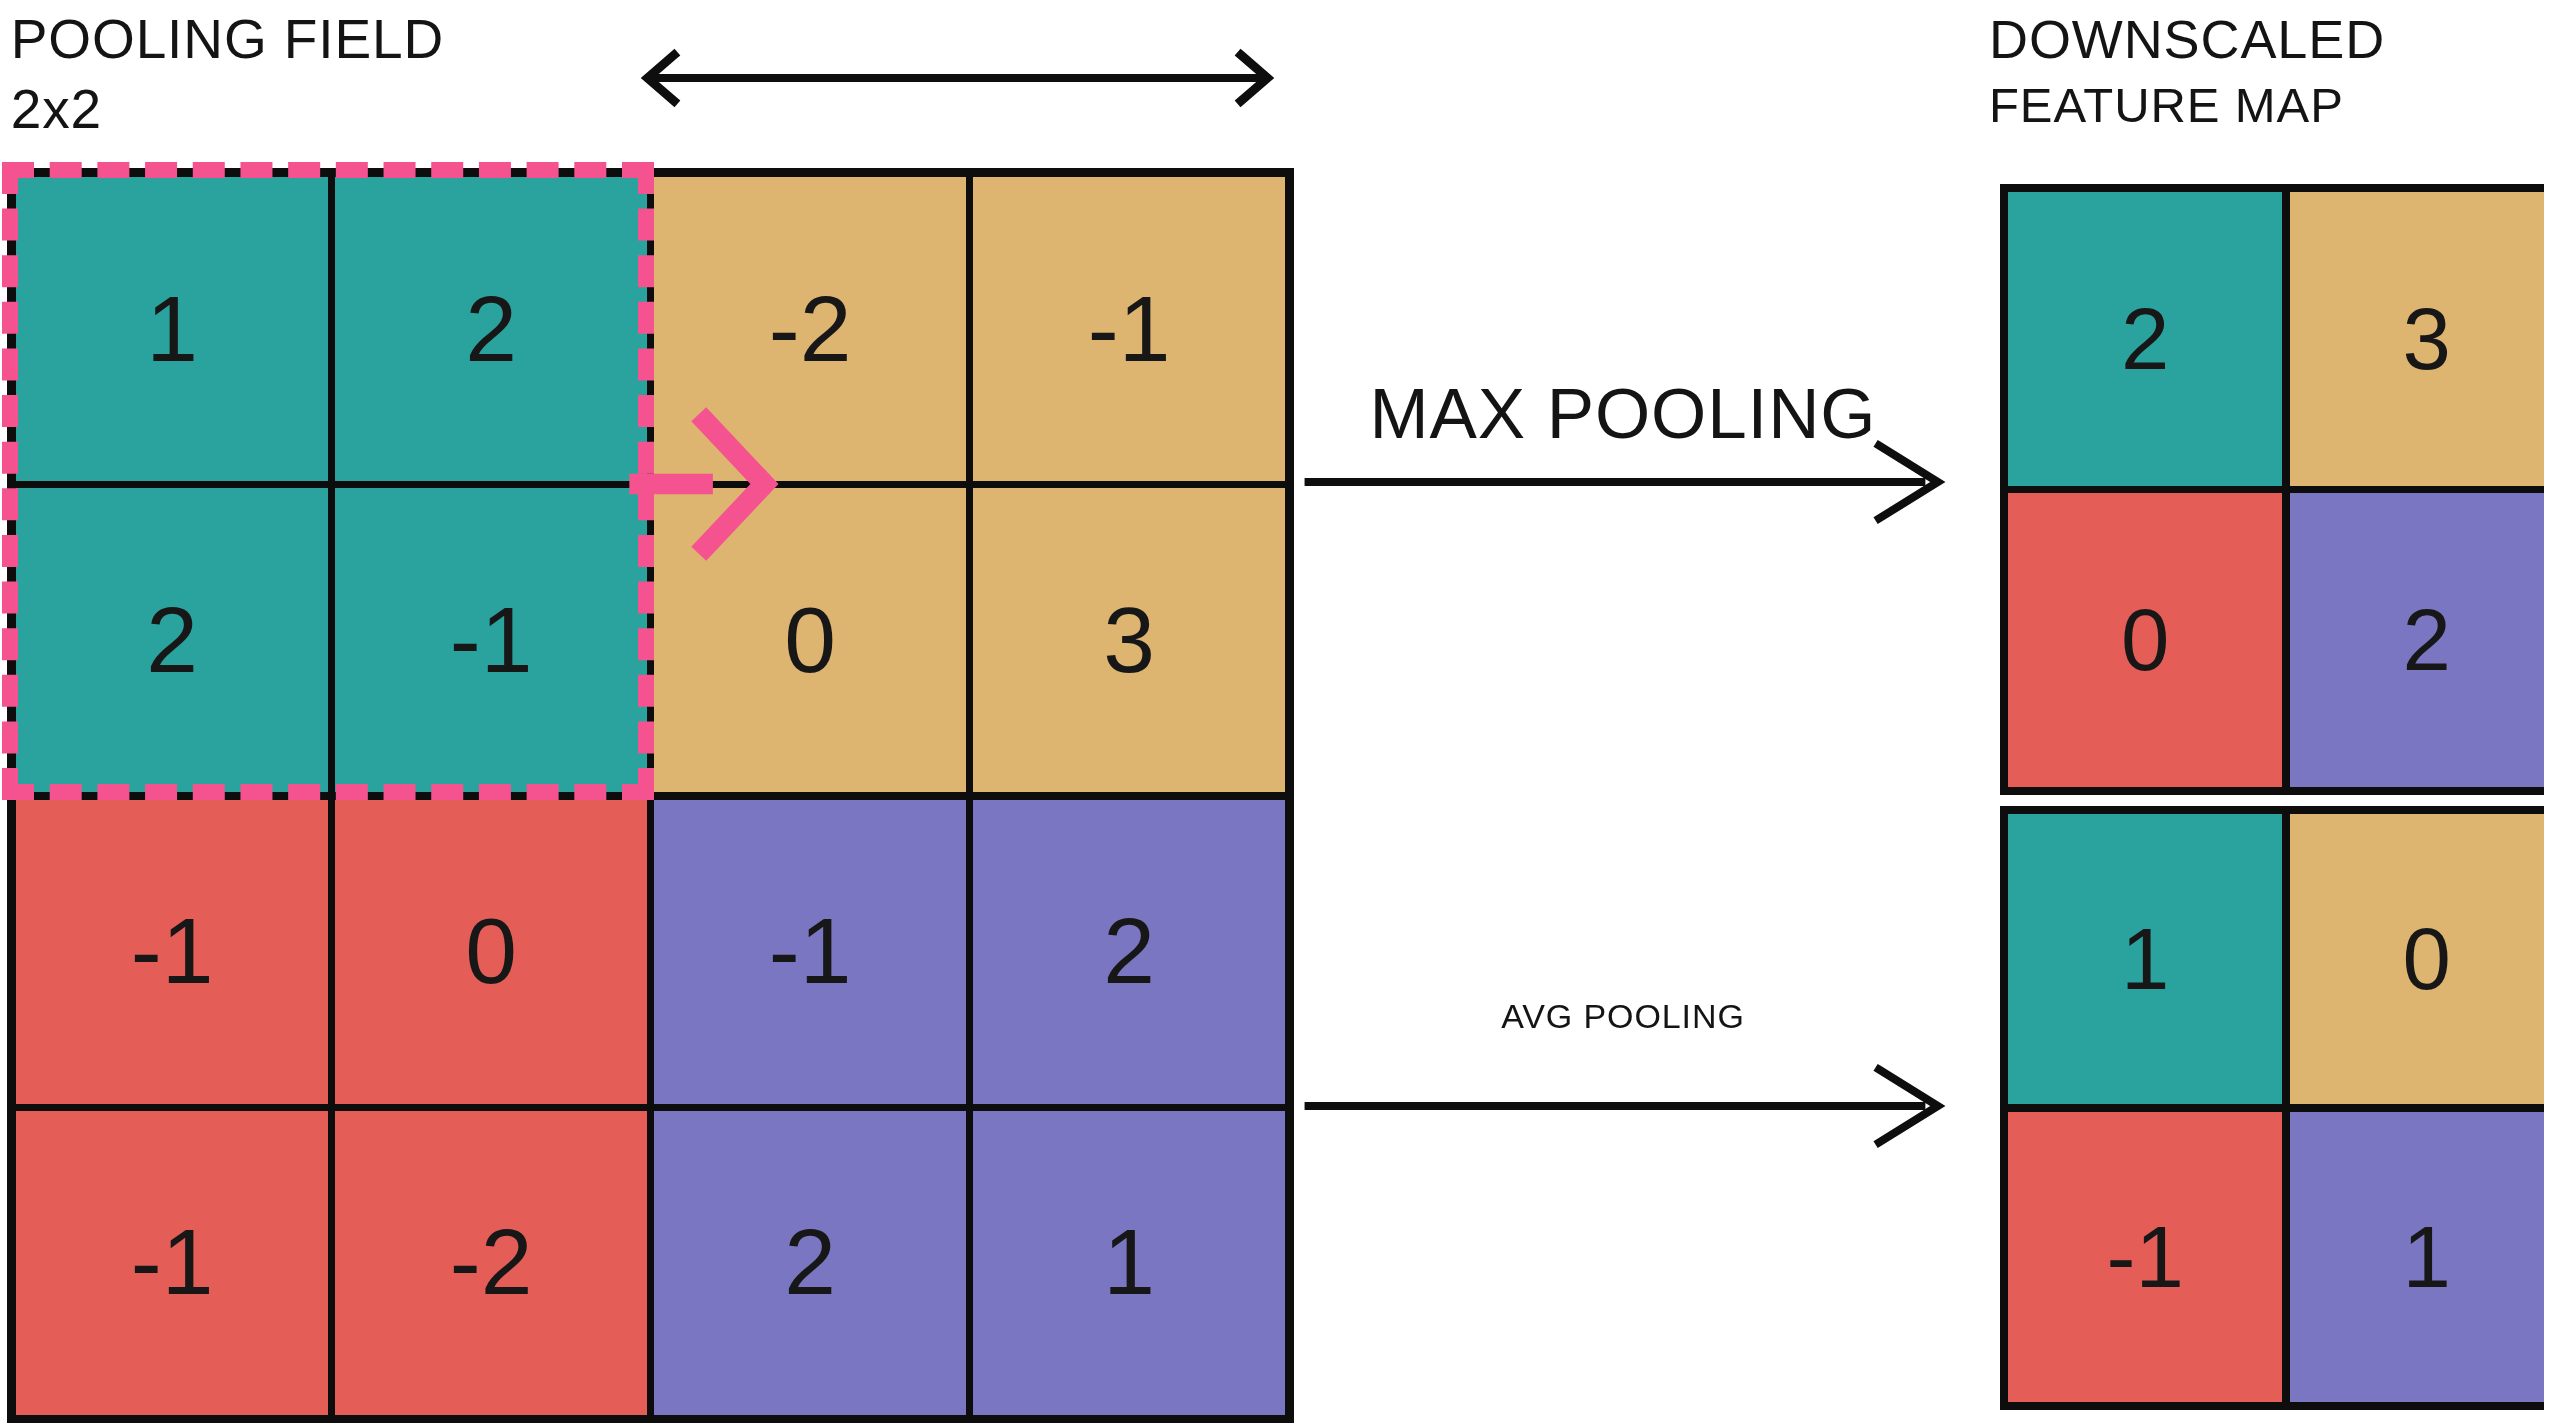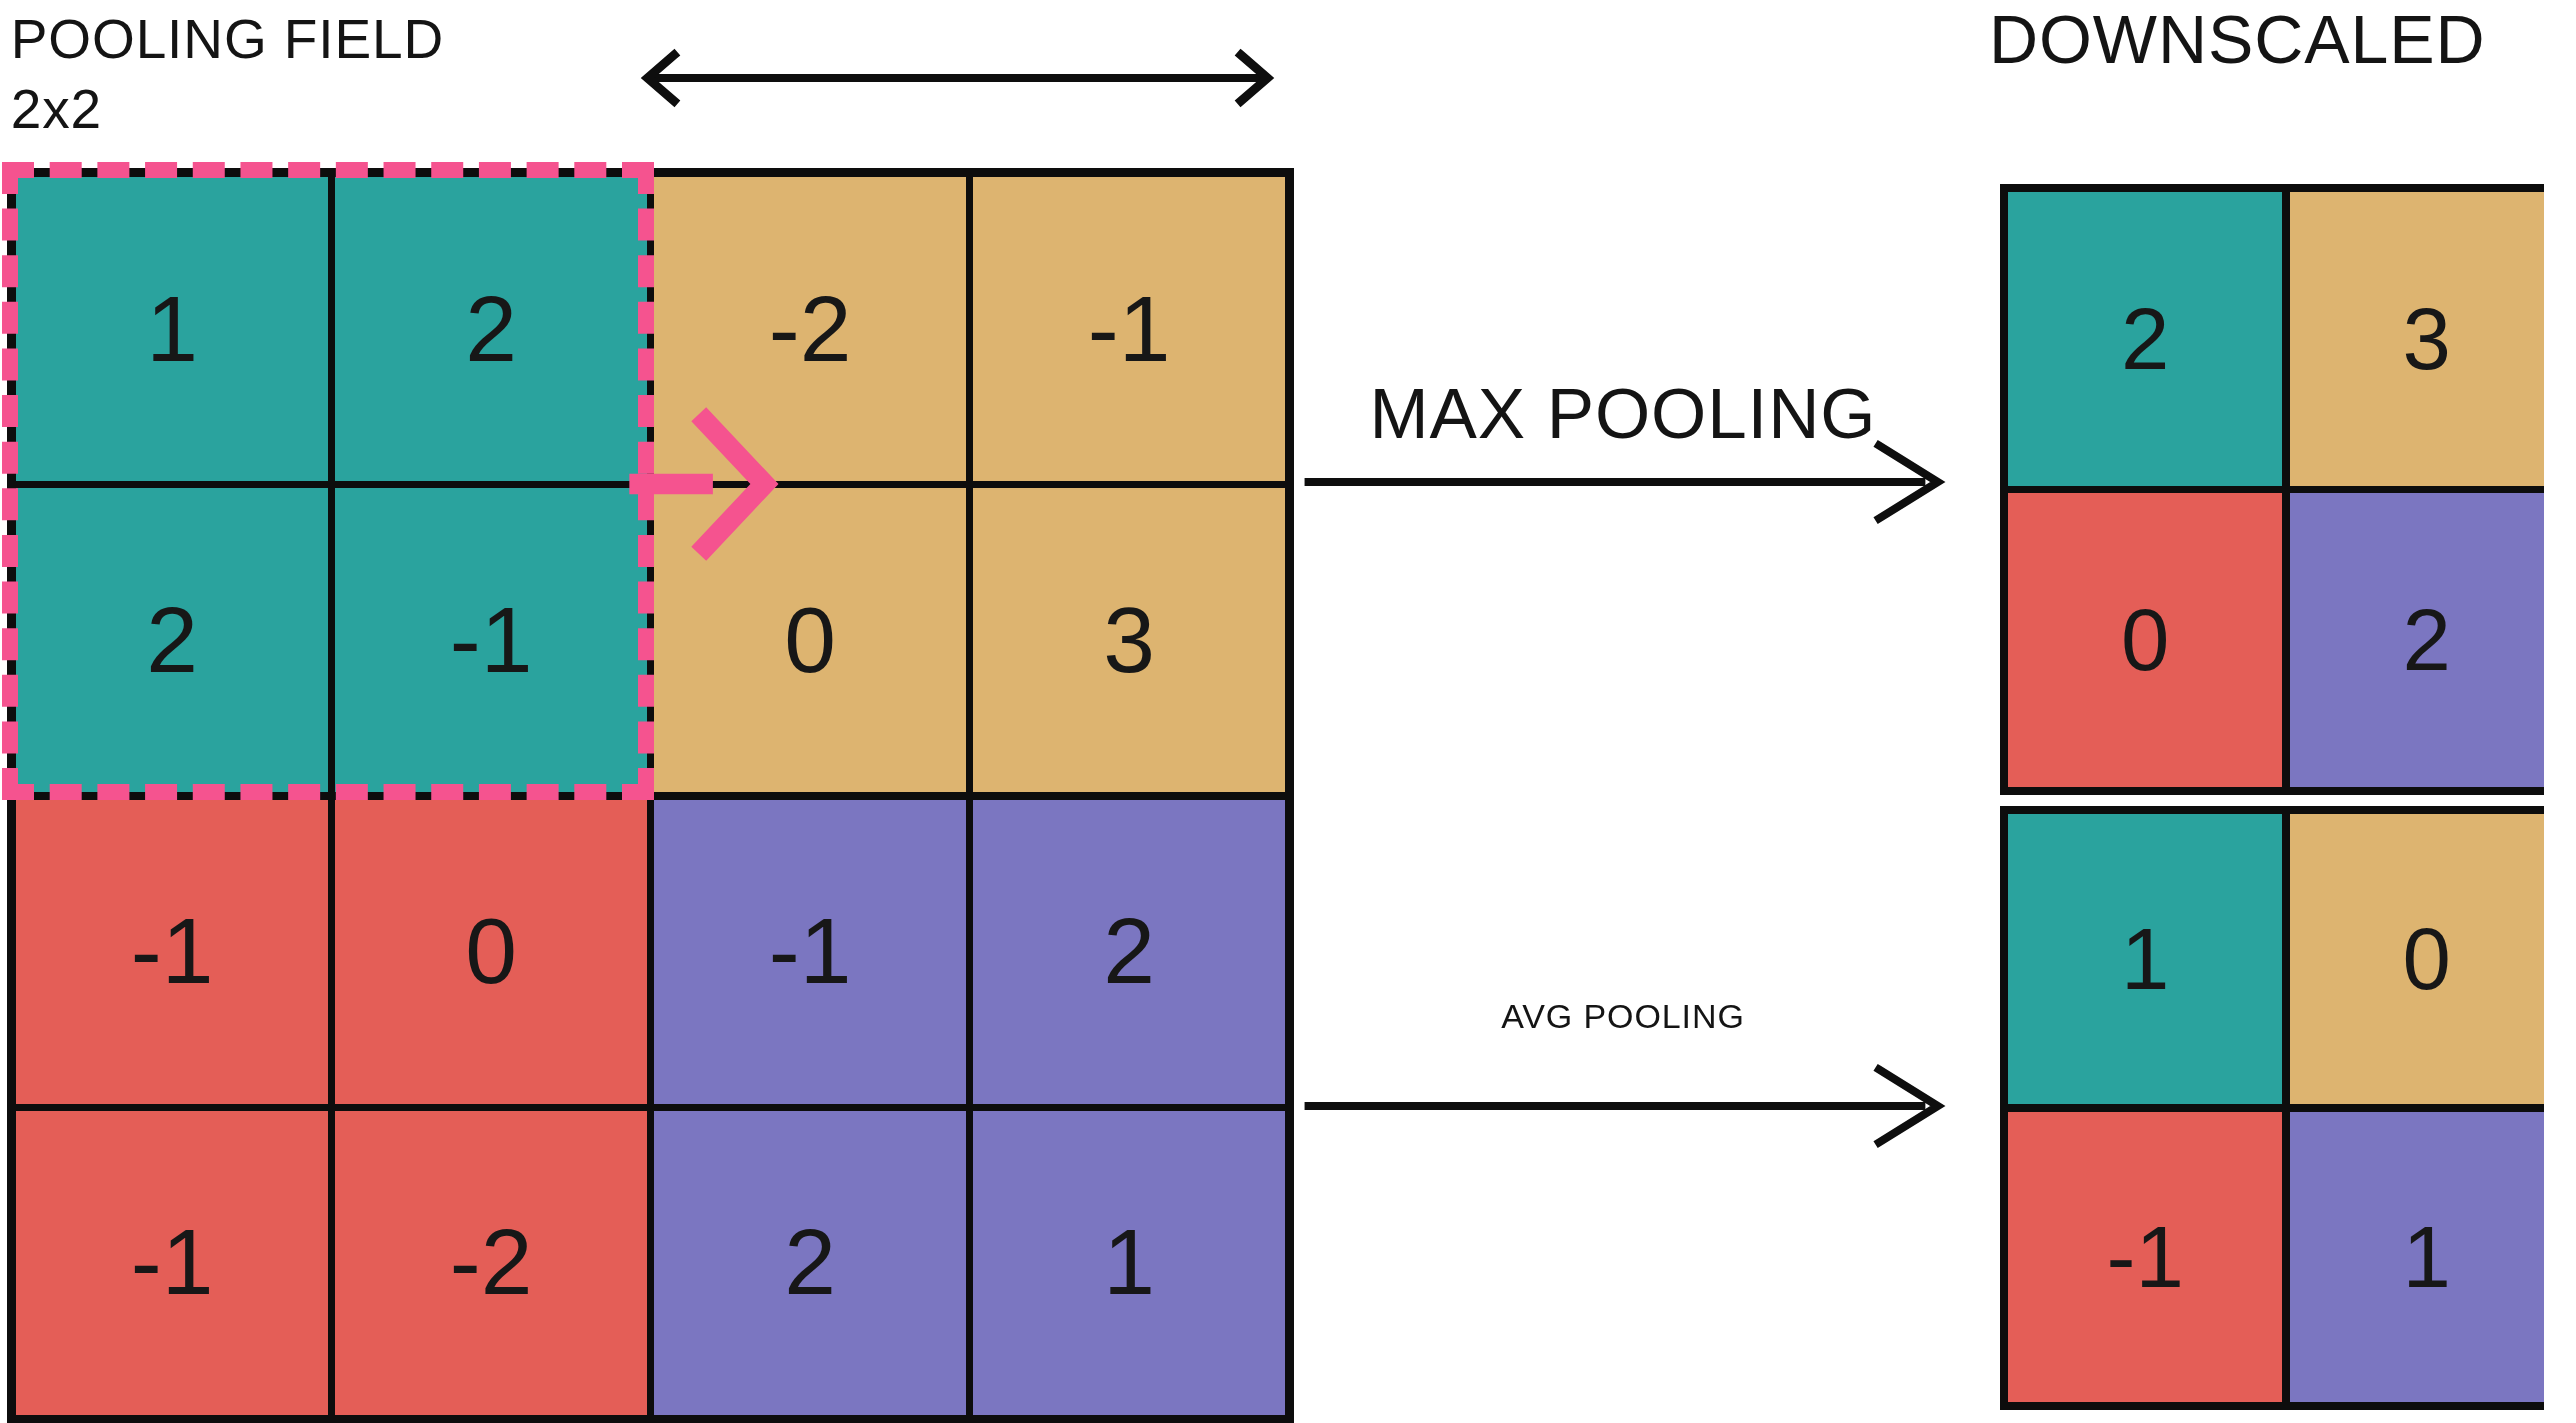"DOWNSCALED" #downscaled-label .l1 { font-size: 68px -> 54px }
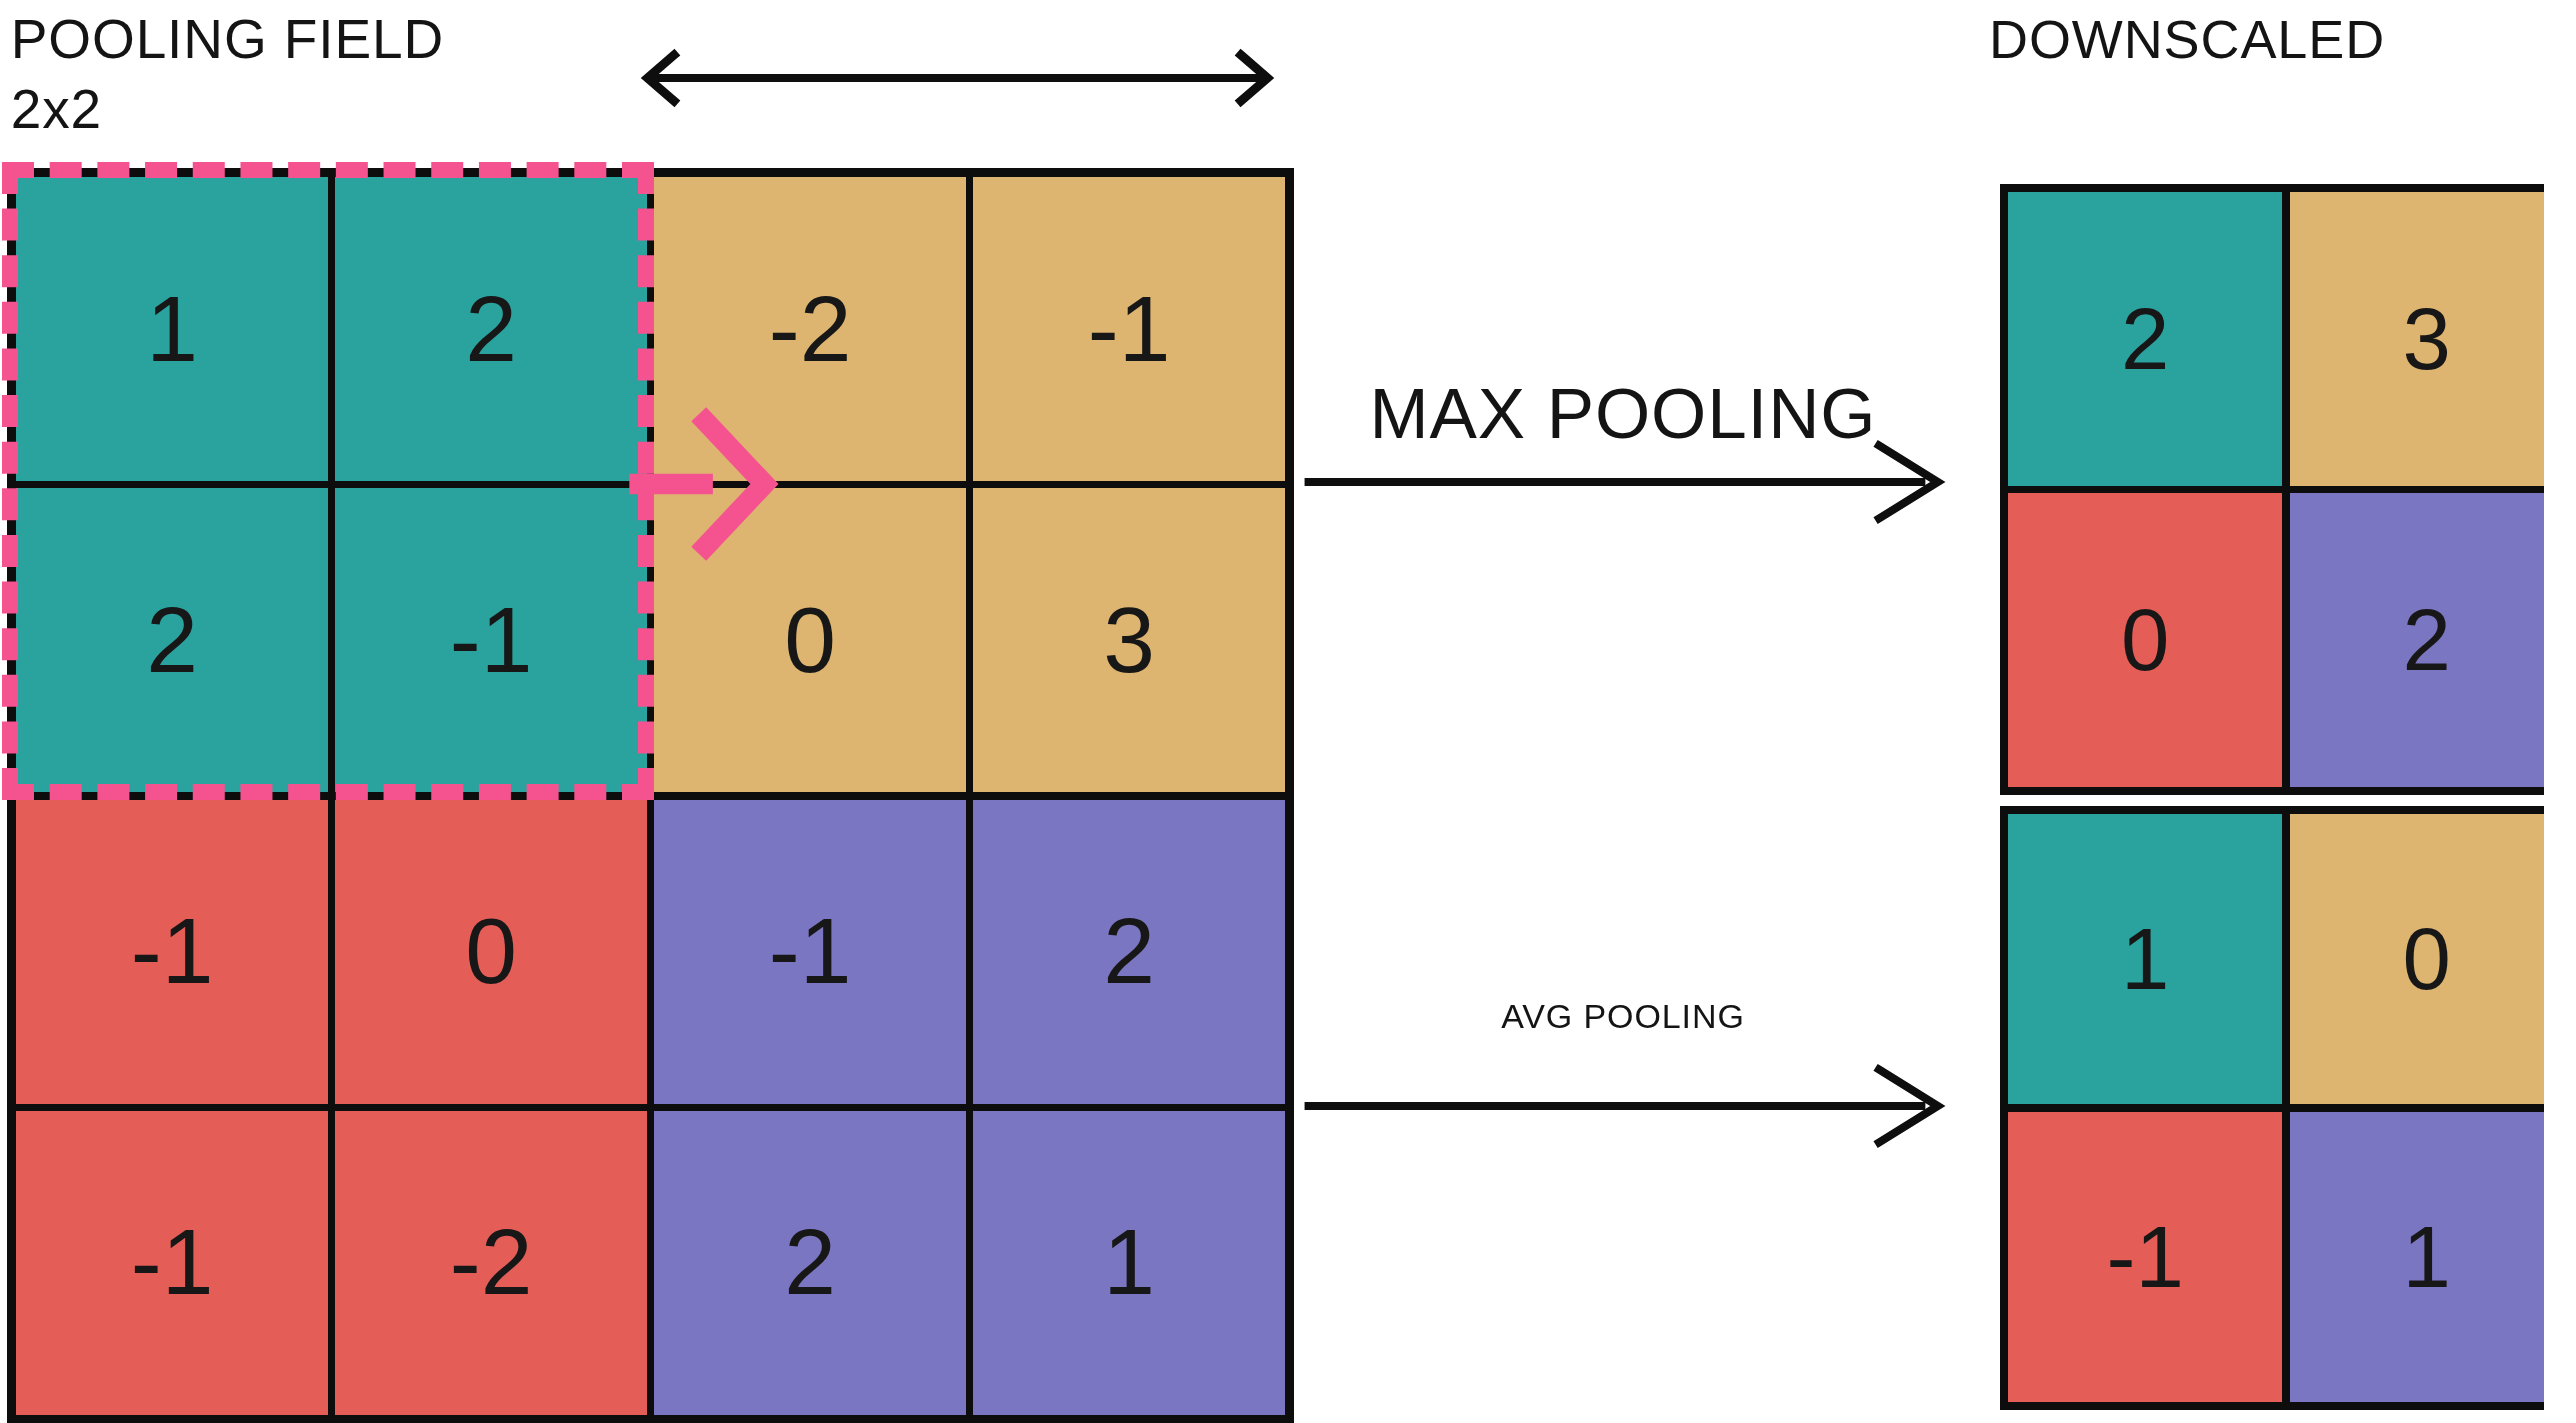"FEATURE MAP" div.l2 { html: none -> <div>FEATURE MAP</div> }
